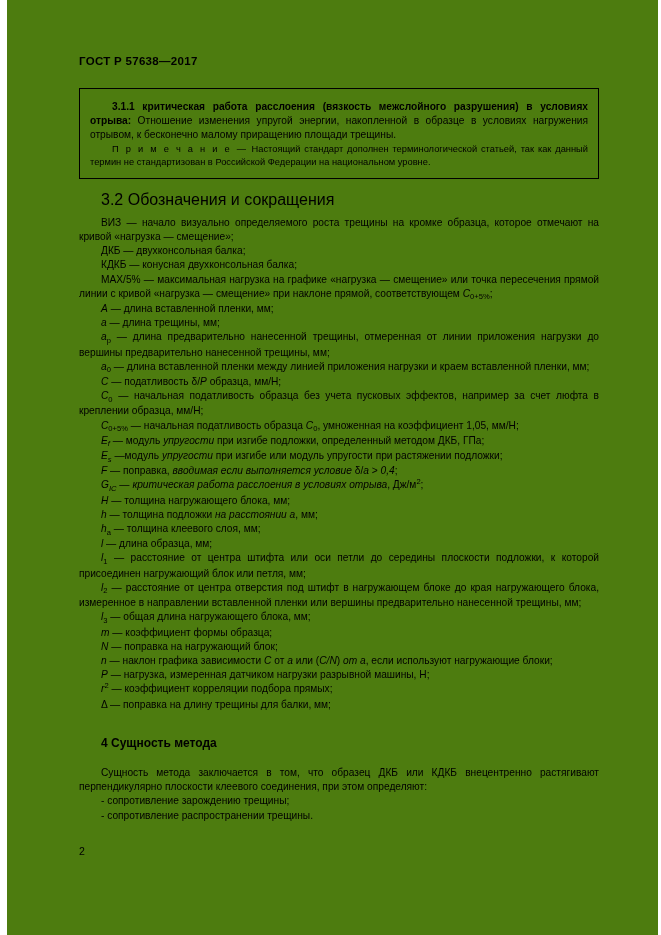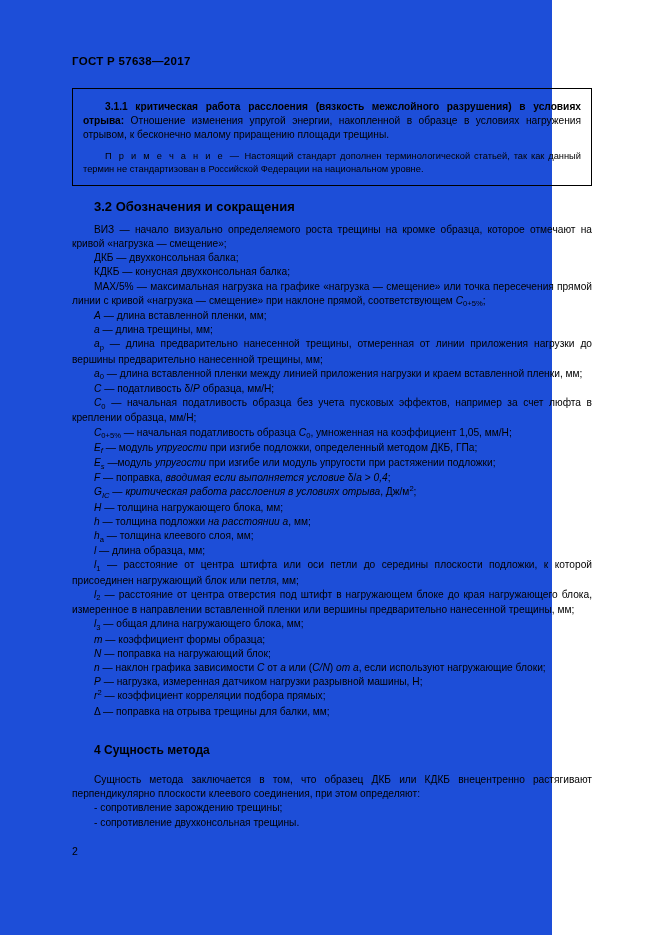"ГОСТ Р 57638—2017" .page { background: #1d4ed8 -> #4d7c0f; left: 0 -> 7px; width: 552px -> 651px }
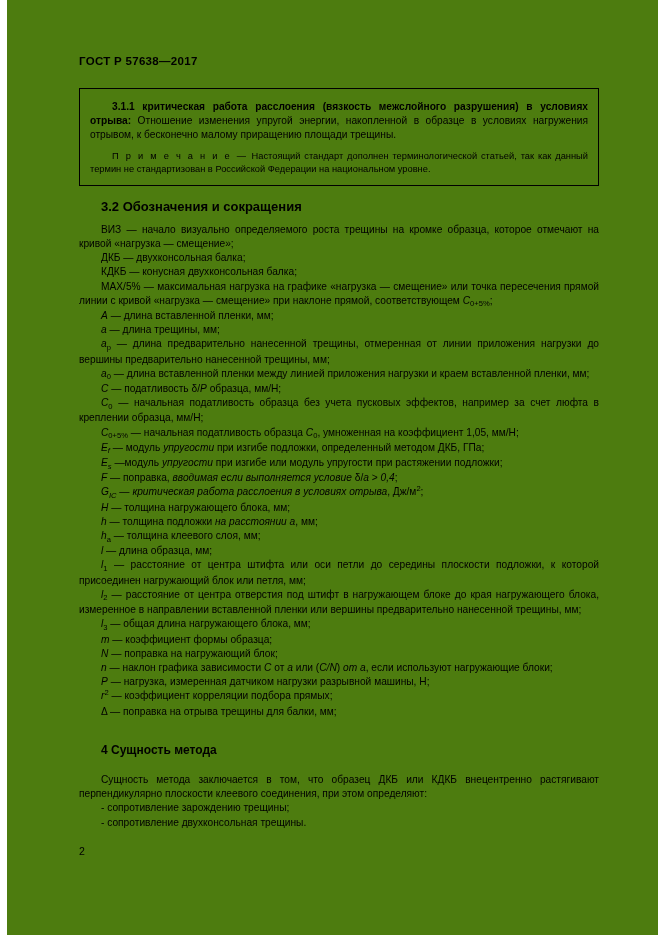"П р и м е" .boxed .note { margin-top: 7px -> none }
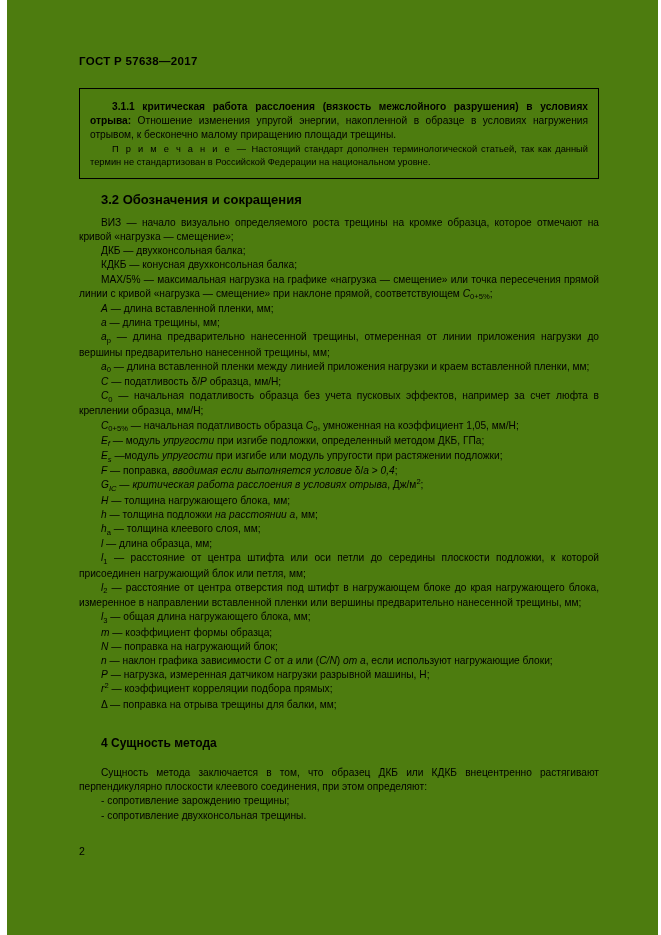"3.2 Обозначения и сокращения" .h2 { font-size: 13px -> 16px; font-weight: bold -> normal }
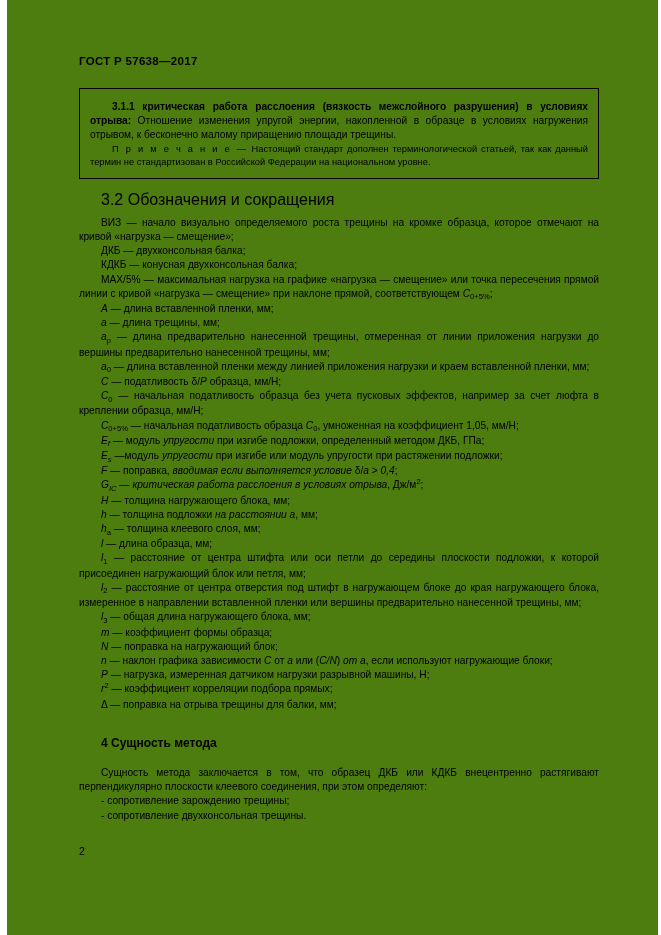"Δ — поправка на отрыва" p.item { text: отрыва -> длину }
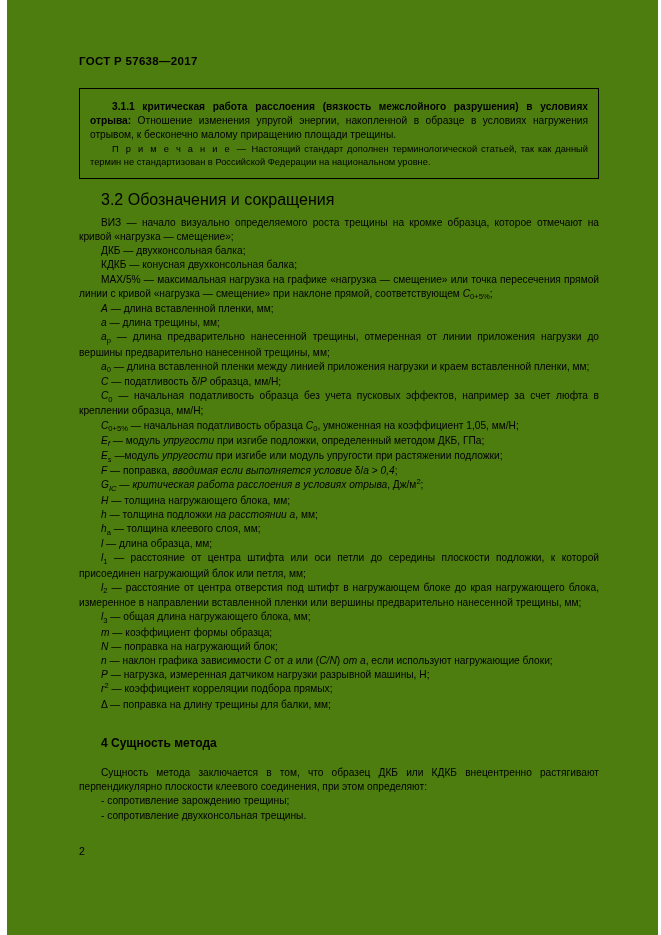"- сопротивление двухконсольная трещины." p.dash { text: двухконсольная -> распространении }
